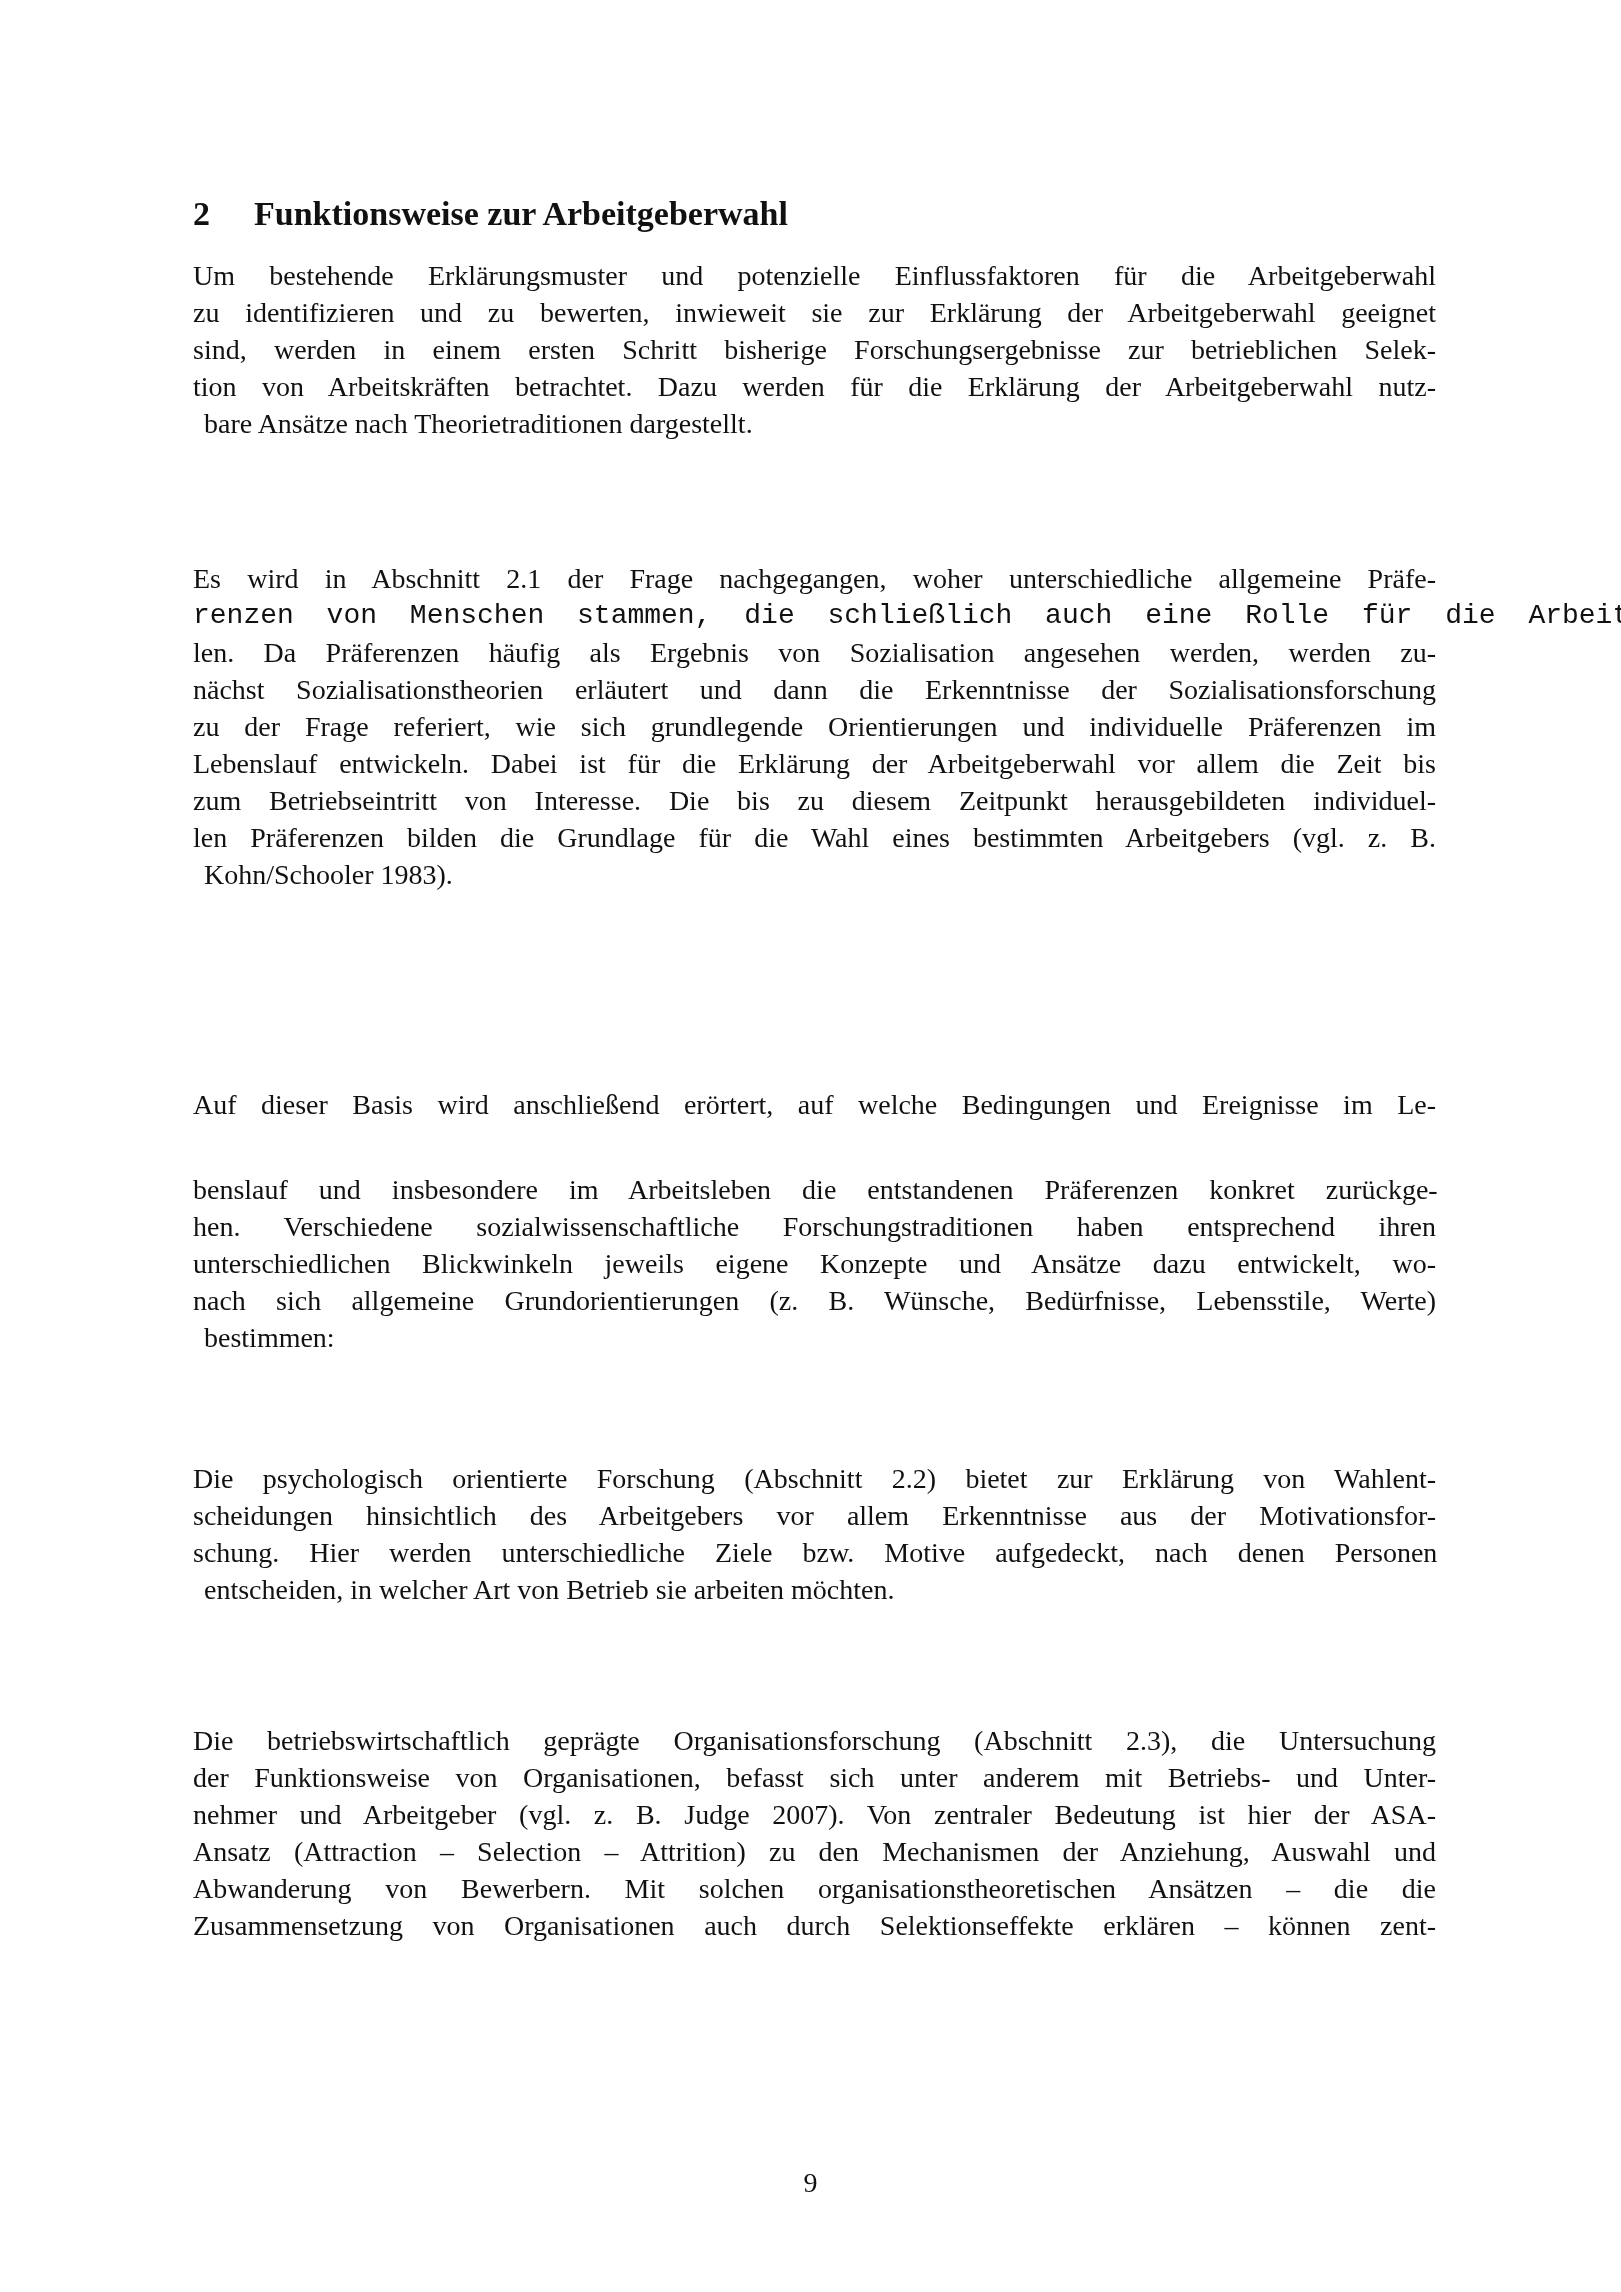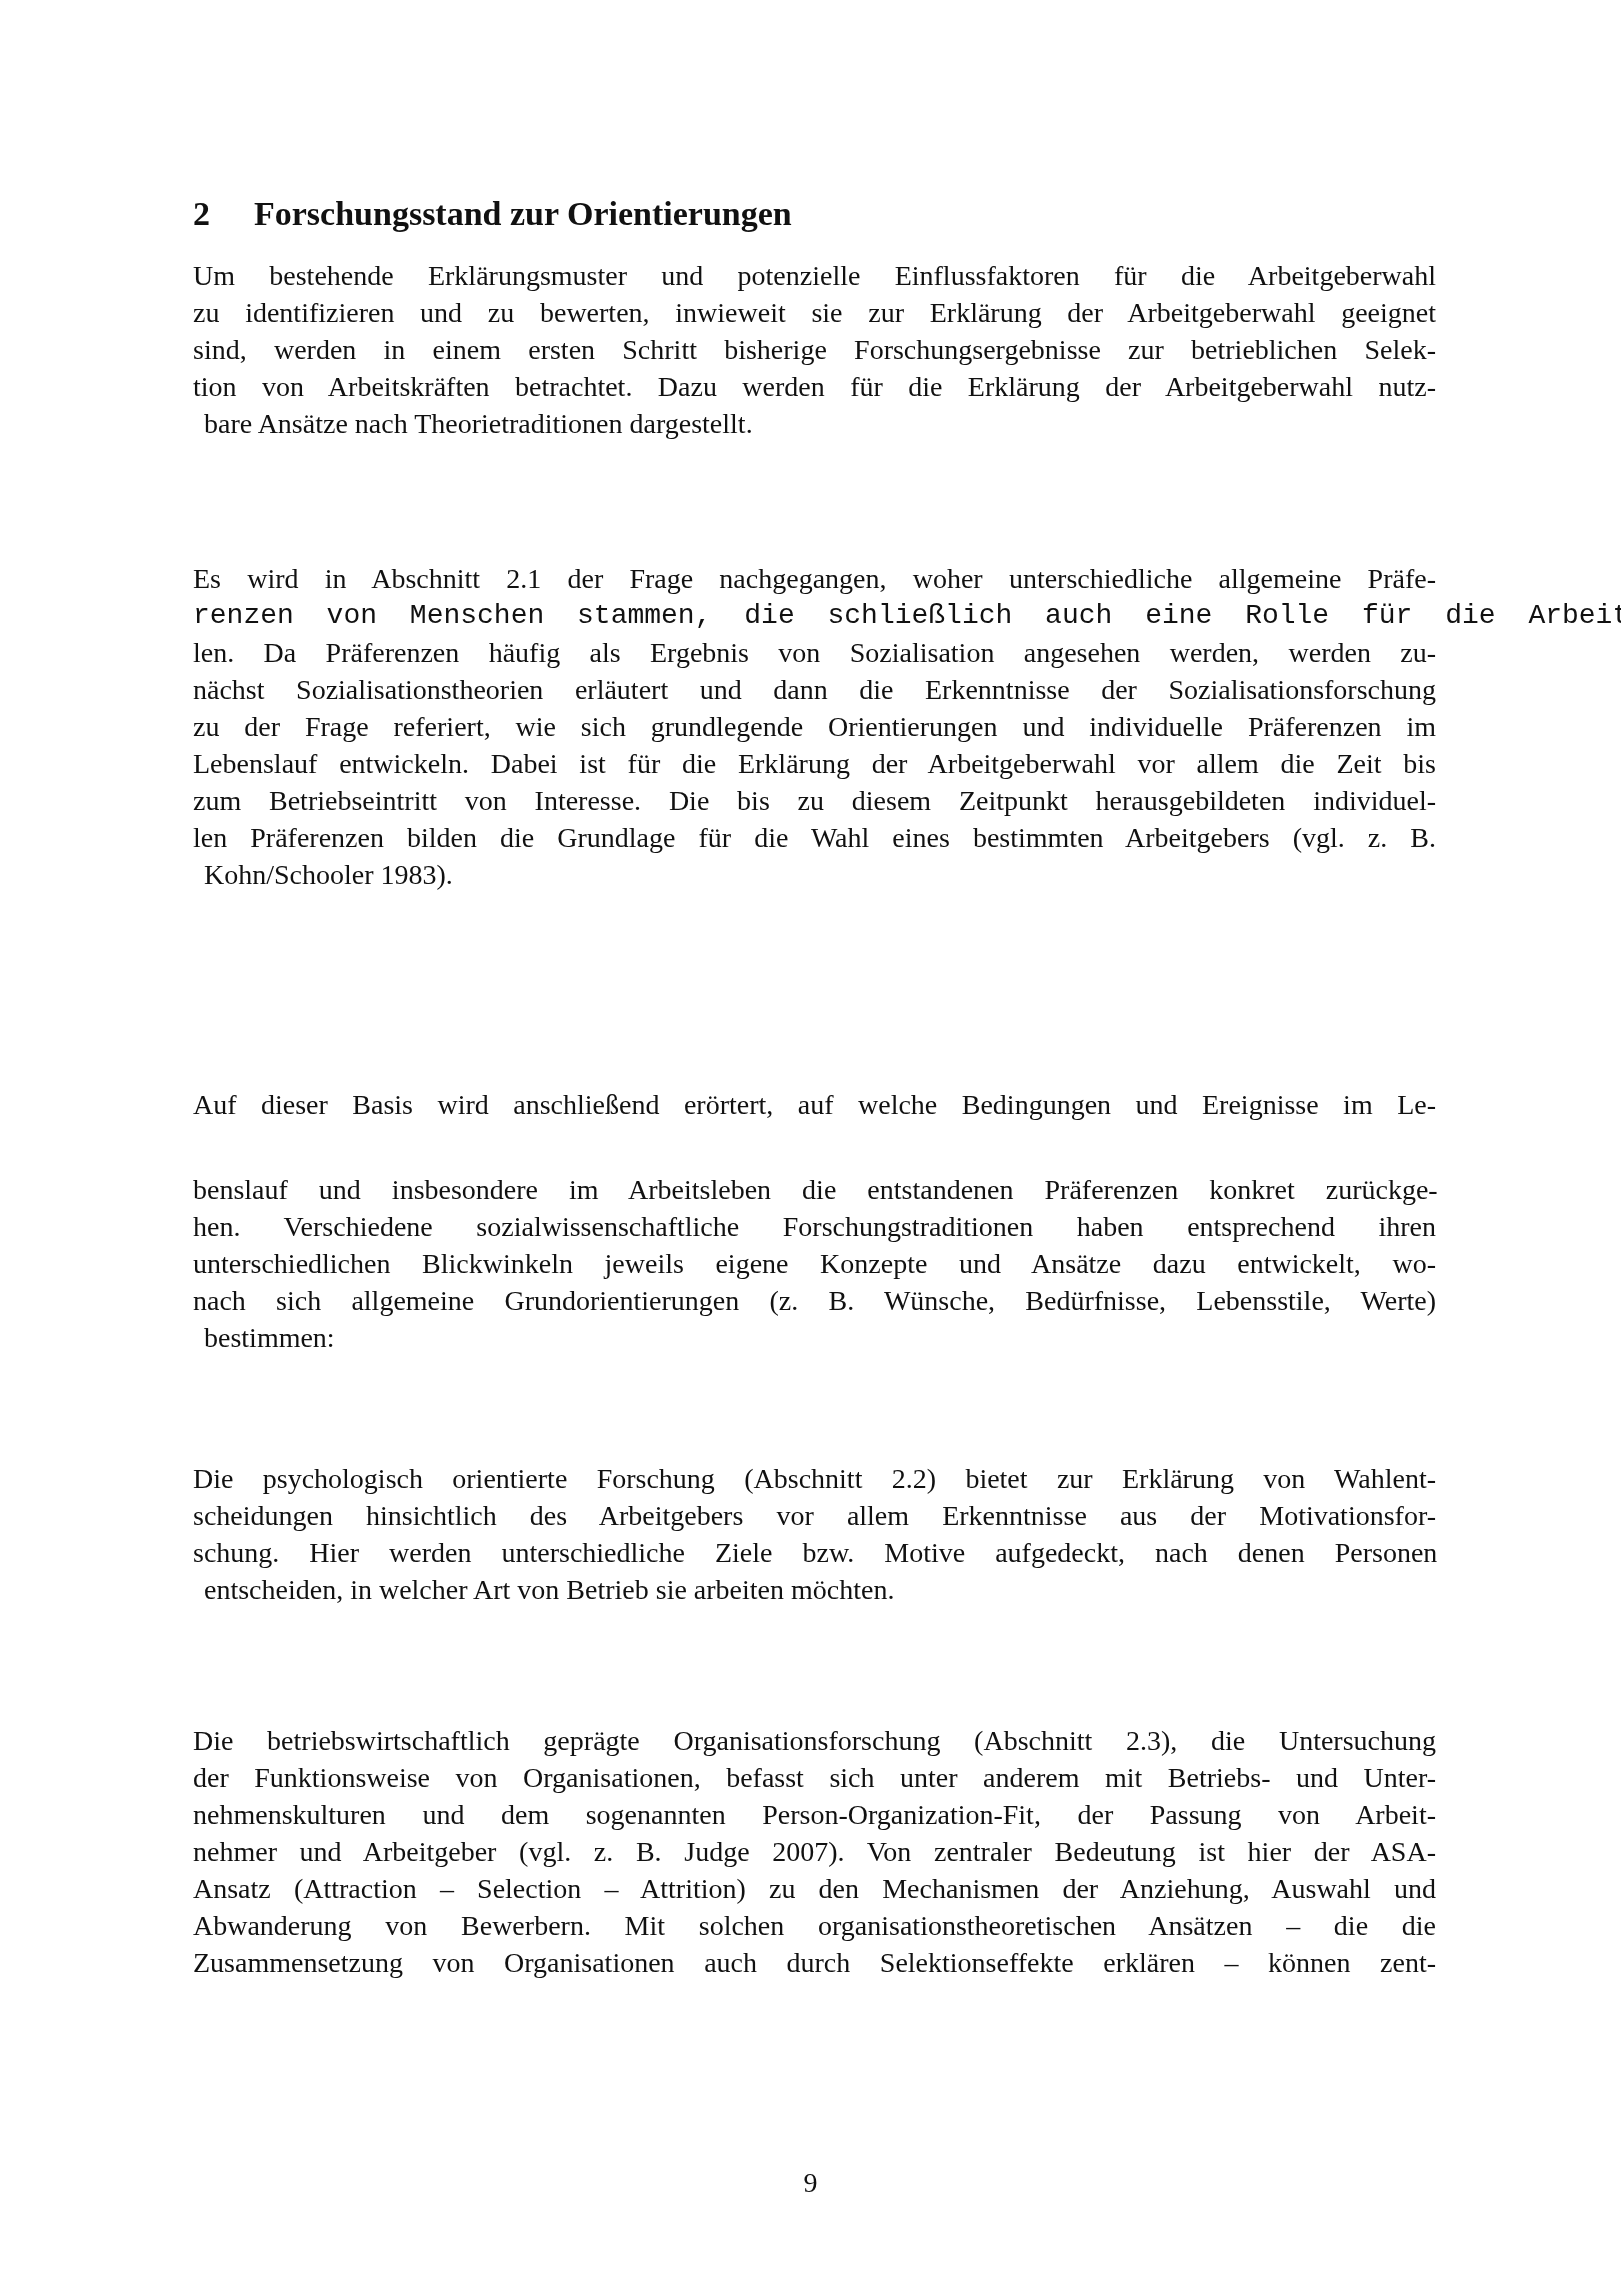"Forschungsstand zur Orientierungen" span { text: Forschungsstand zur Orientierungen -> Funktionsweise zur Arbeitgeberwahl }
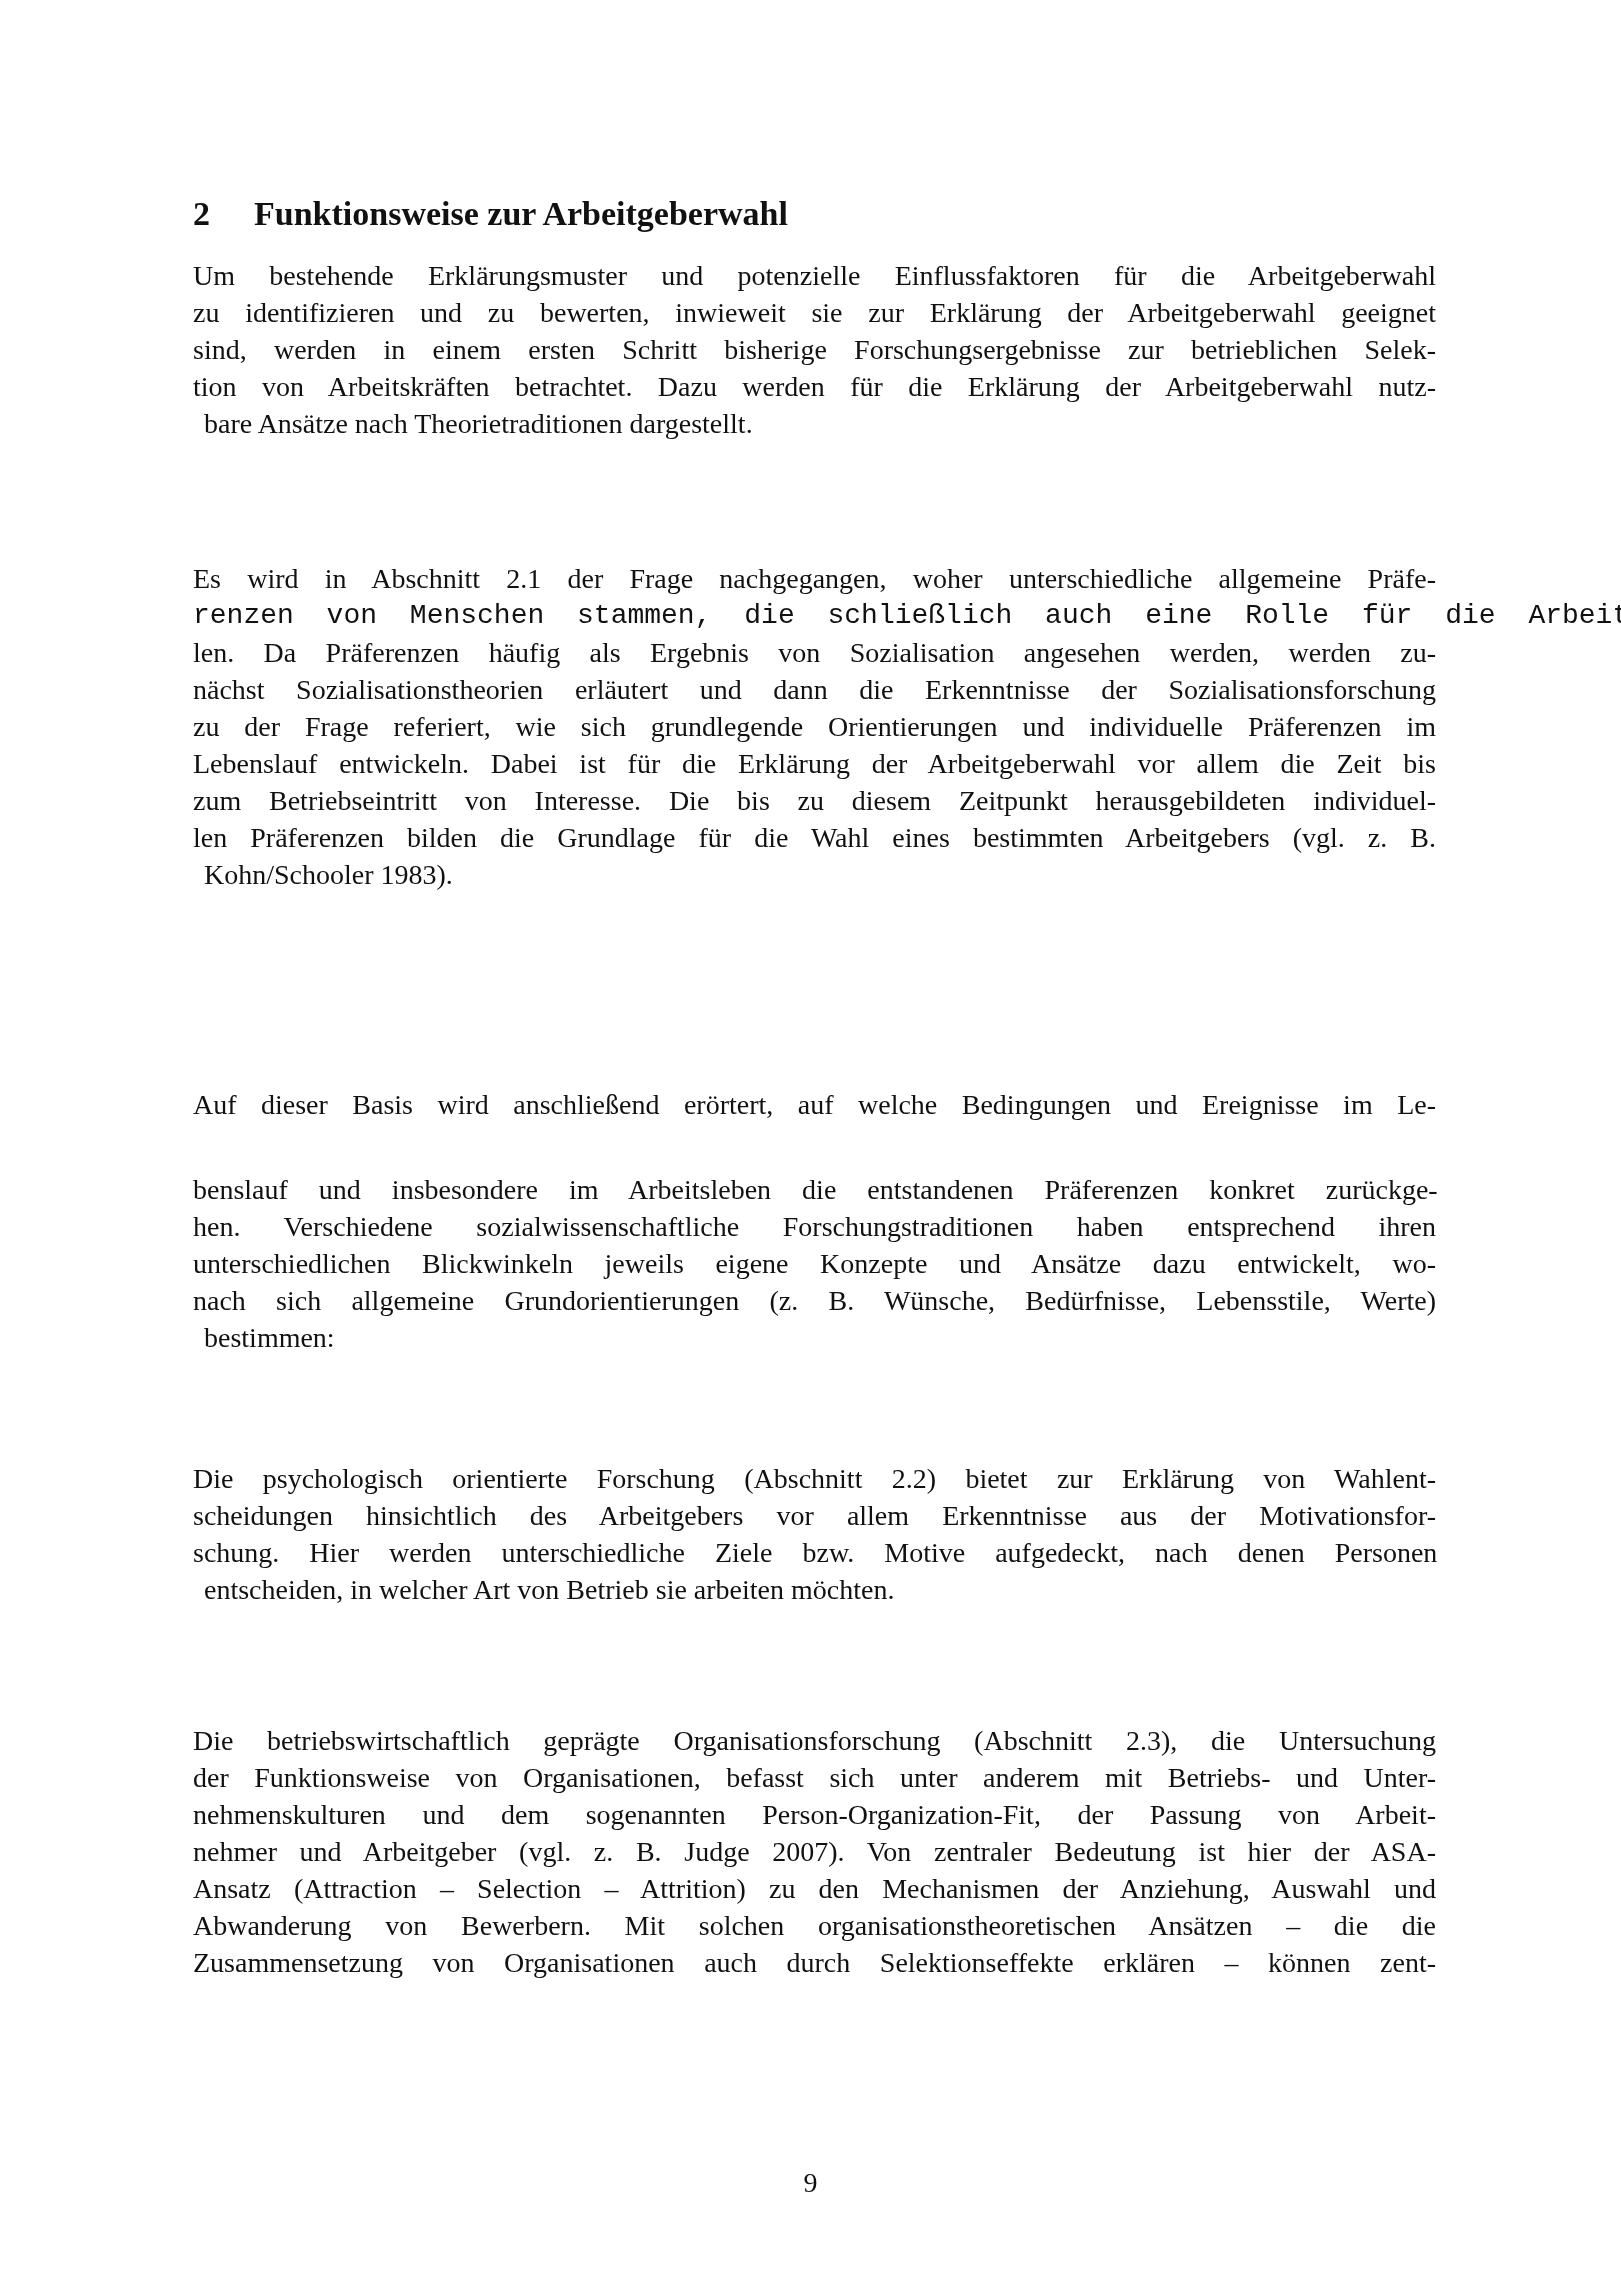"nehmenskulturen und dem sogenannten" span.line { html: <span>nehmenskulturen und dem sogenannten Person-Organization-Fit, der Passung von Arbeit-</span> -> none }
